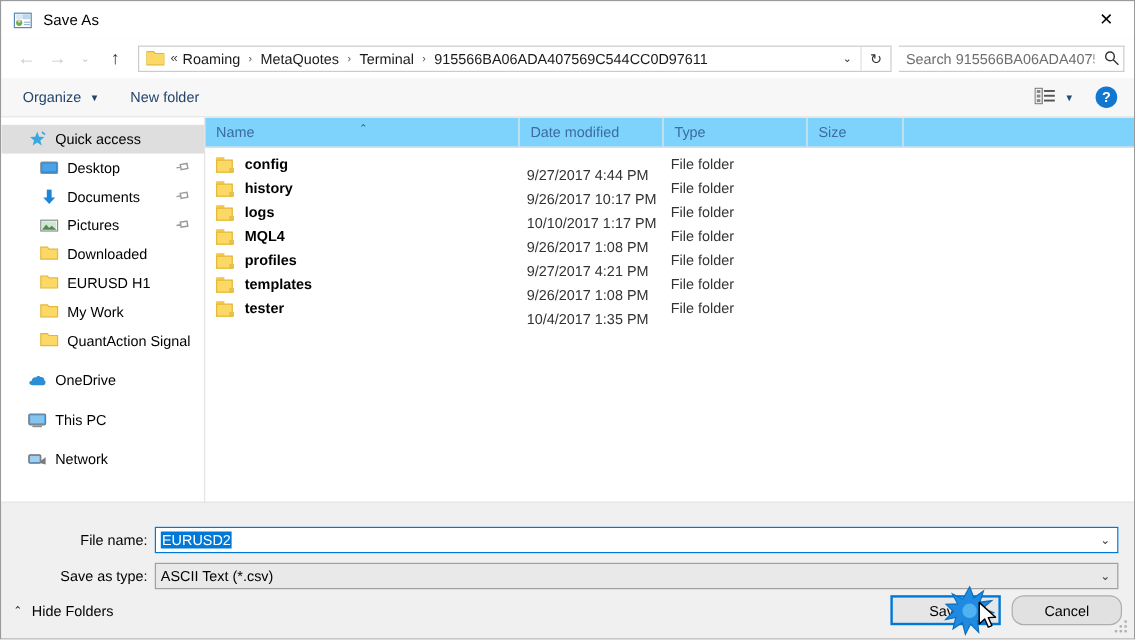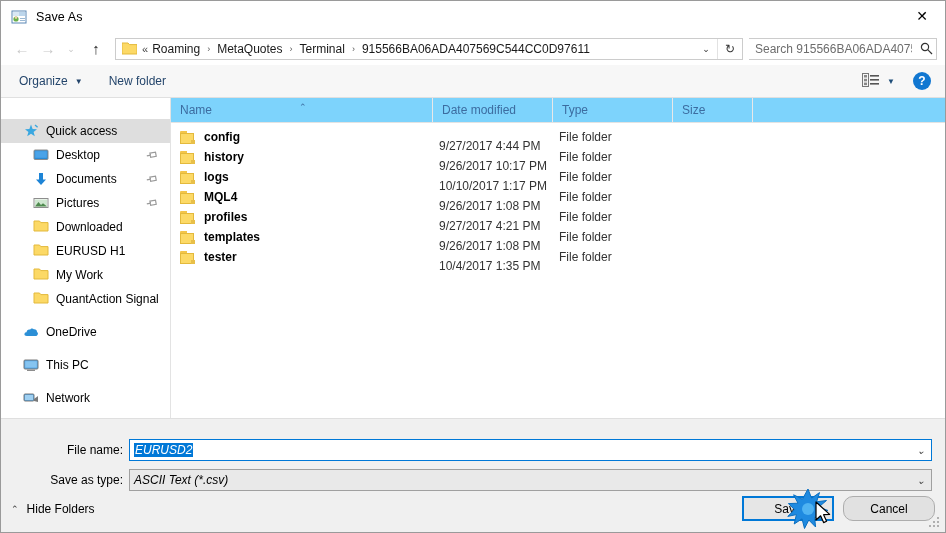"Quick access" .side-item.selected { margin-top: 15px -> none }
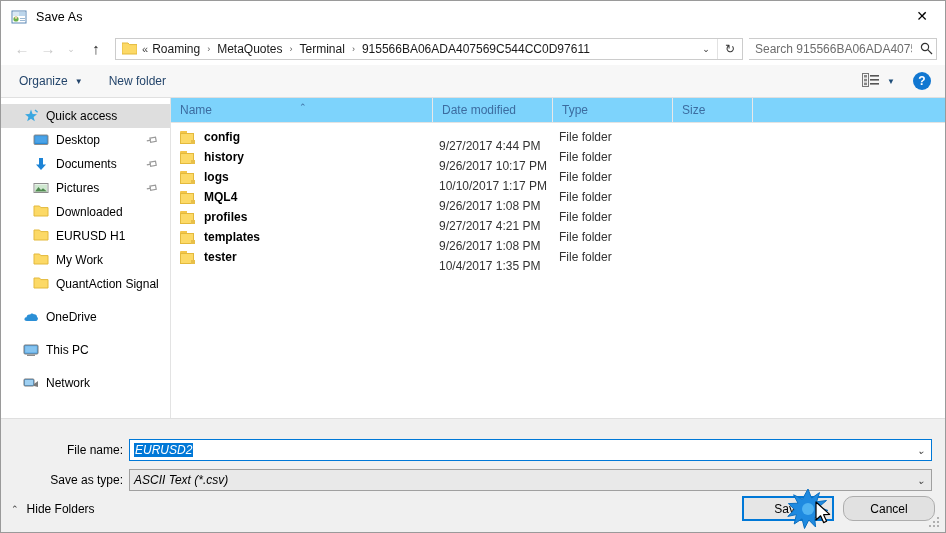"EURUSD2" .combo { font-style: italic -> none }
